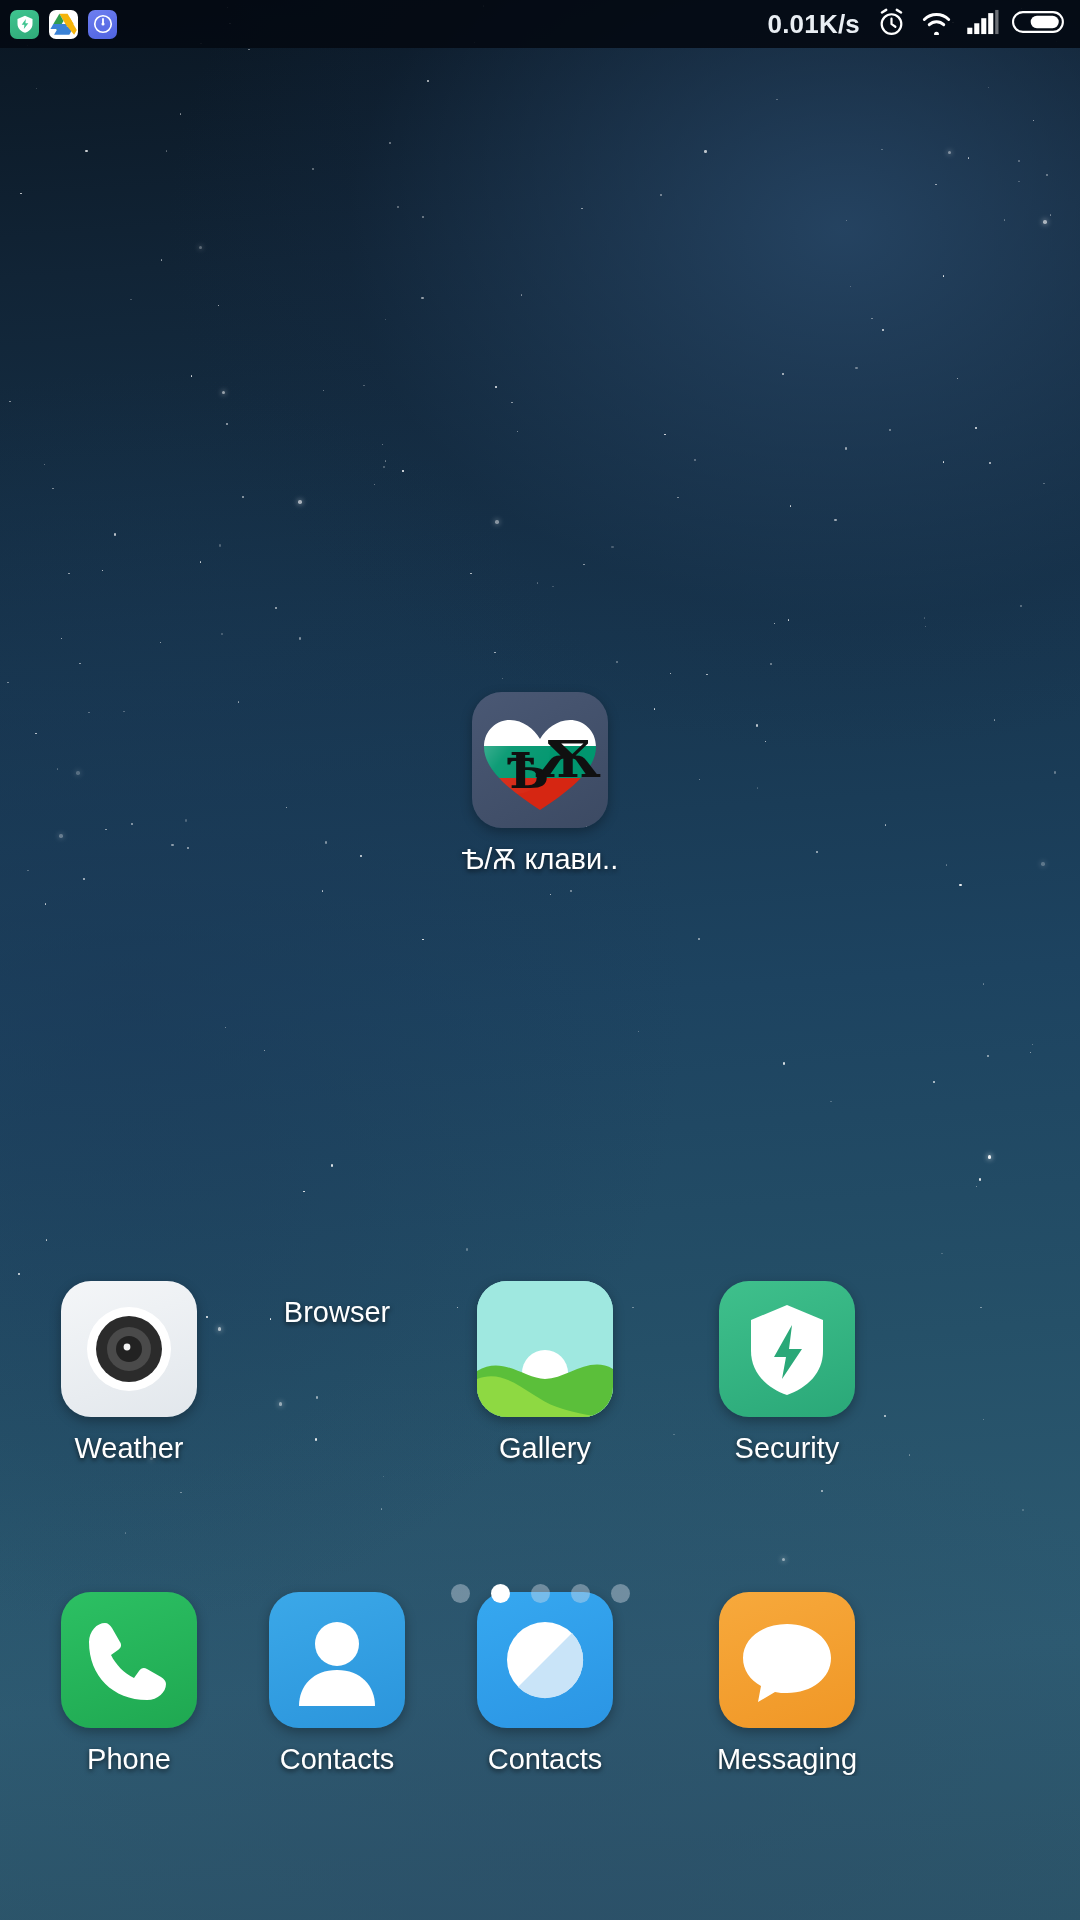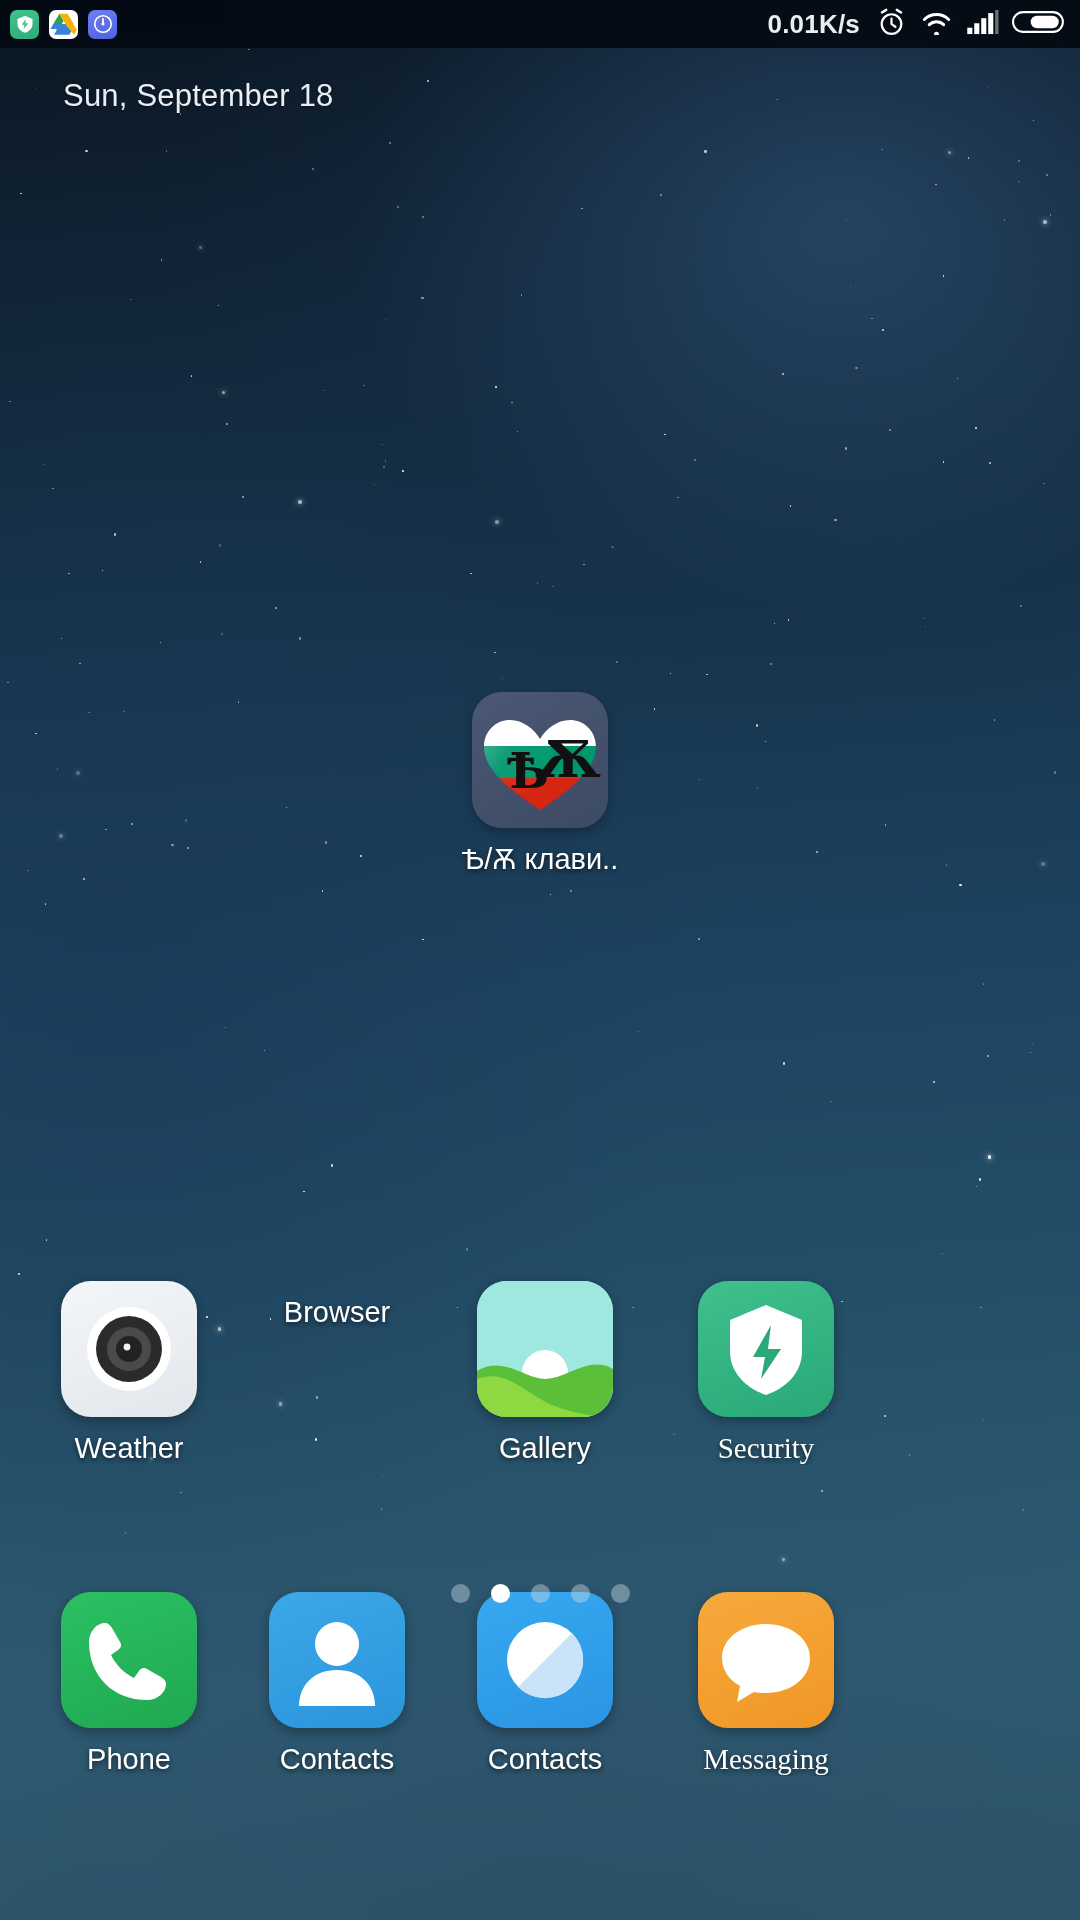"Sun, September 18" div.clock-date { html: <div>Sun, September 18</div> -> none }
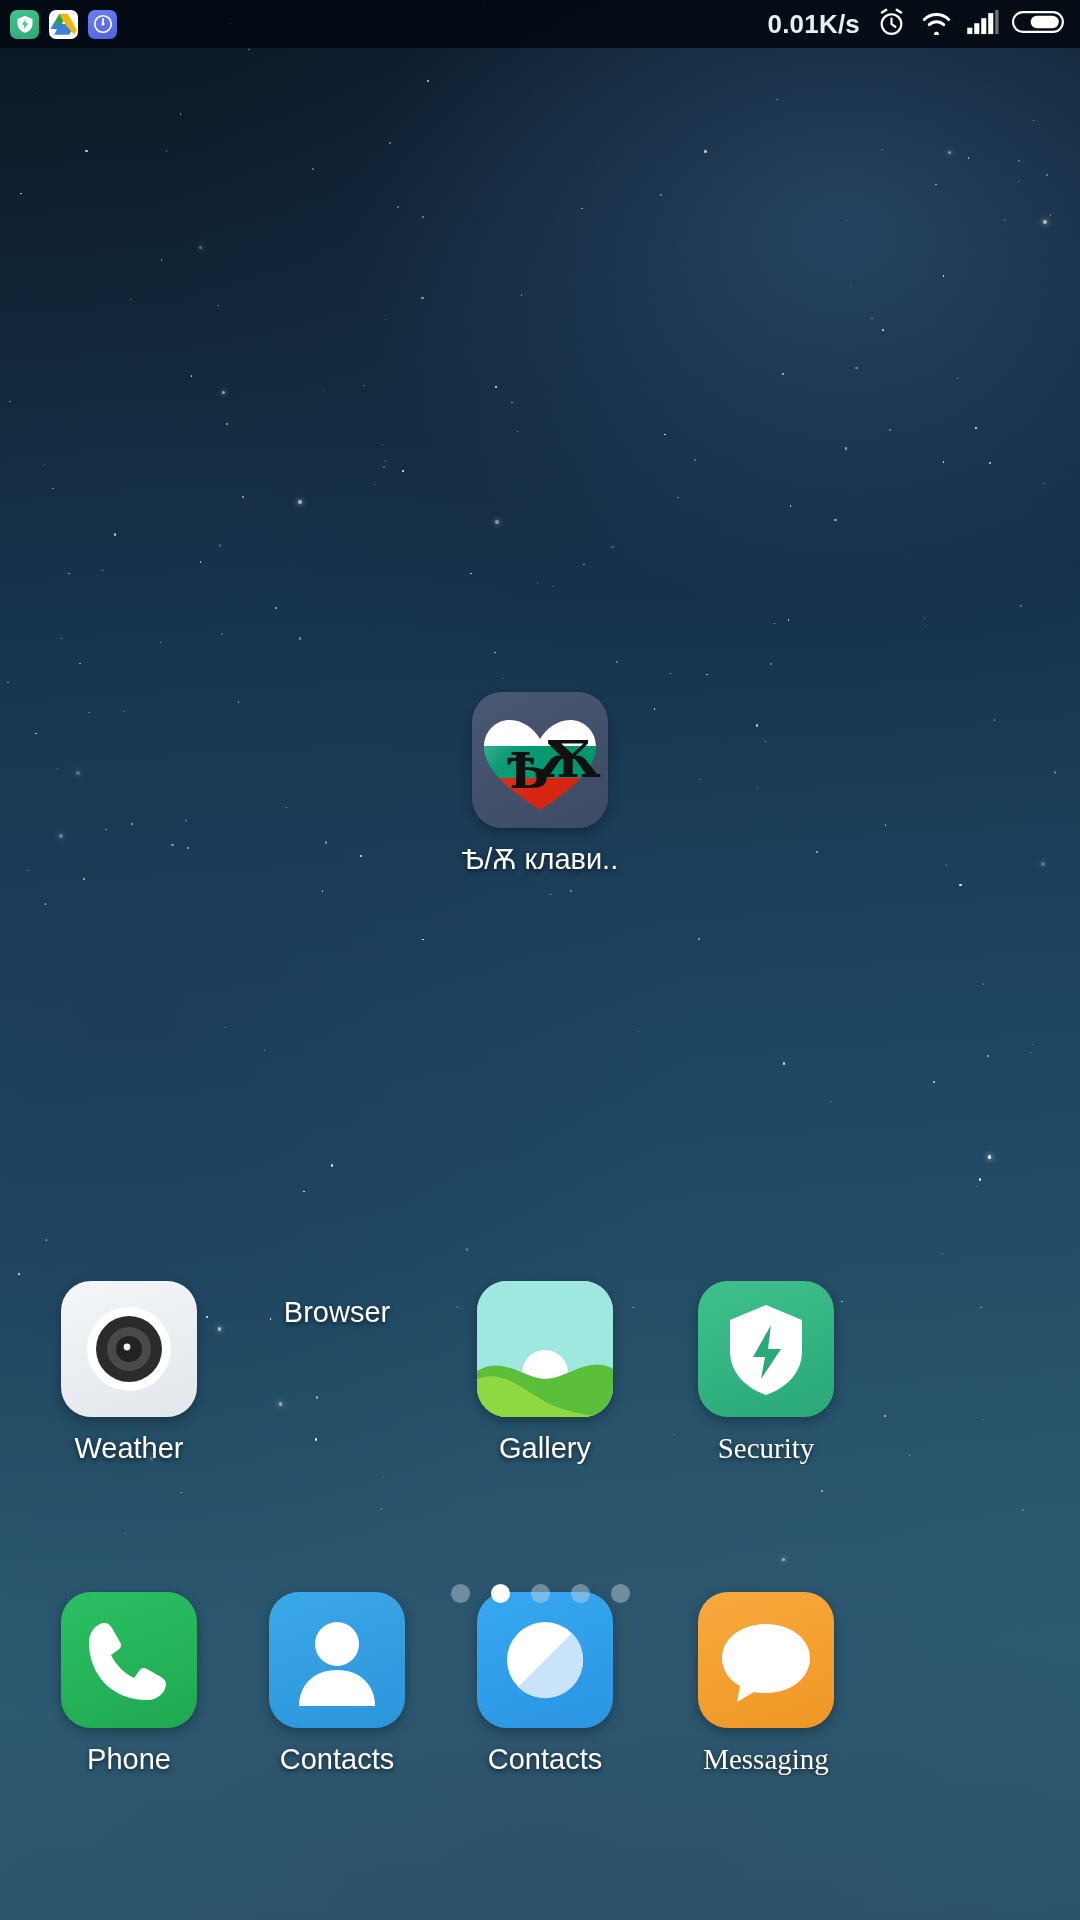"Security" .c4 { font-family: Liberation Serif, serif -> none; left: 676px -> 697px }
